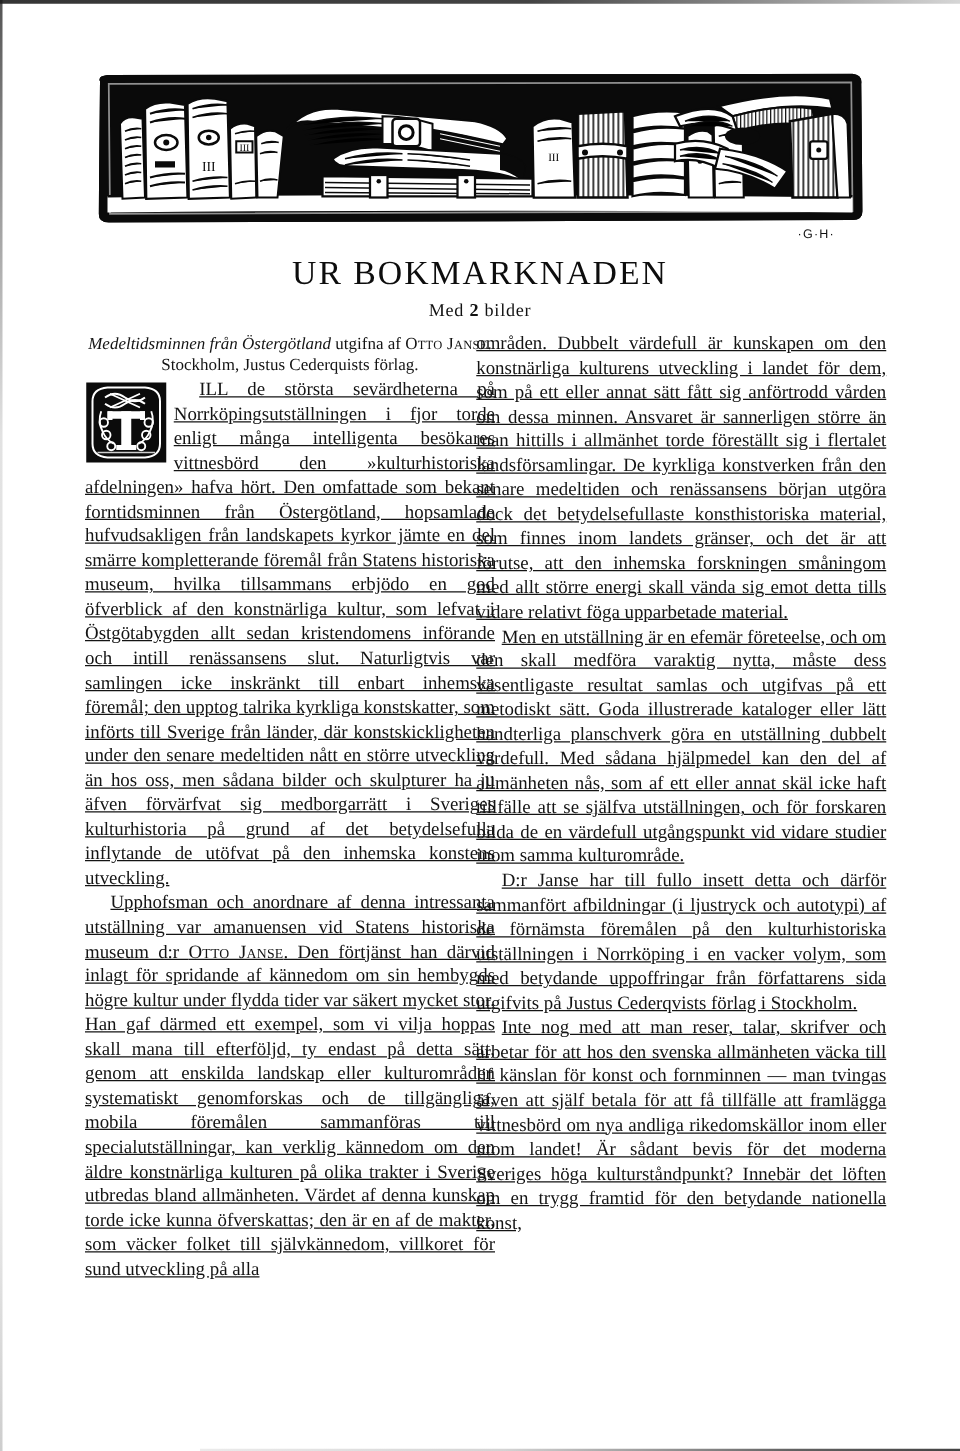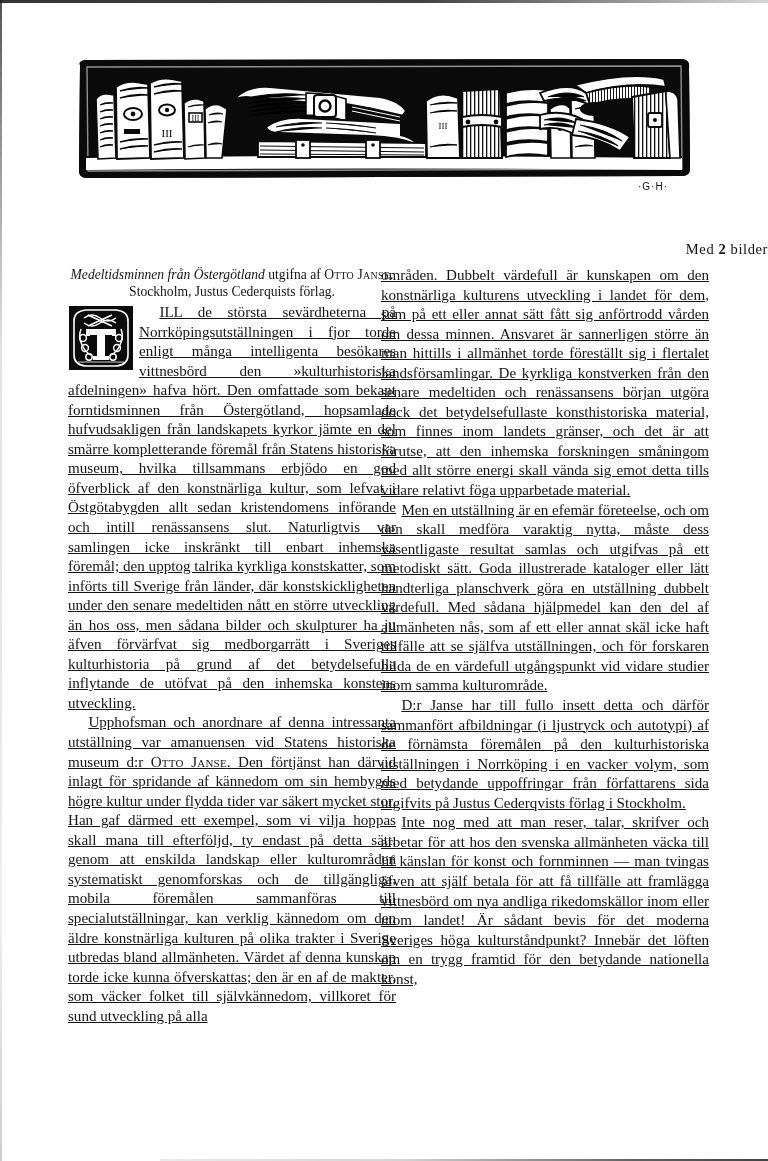"UR BOKMARKNADEN" div.title { html: none -> <div>UR BOKMARKNADEN</div> }
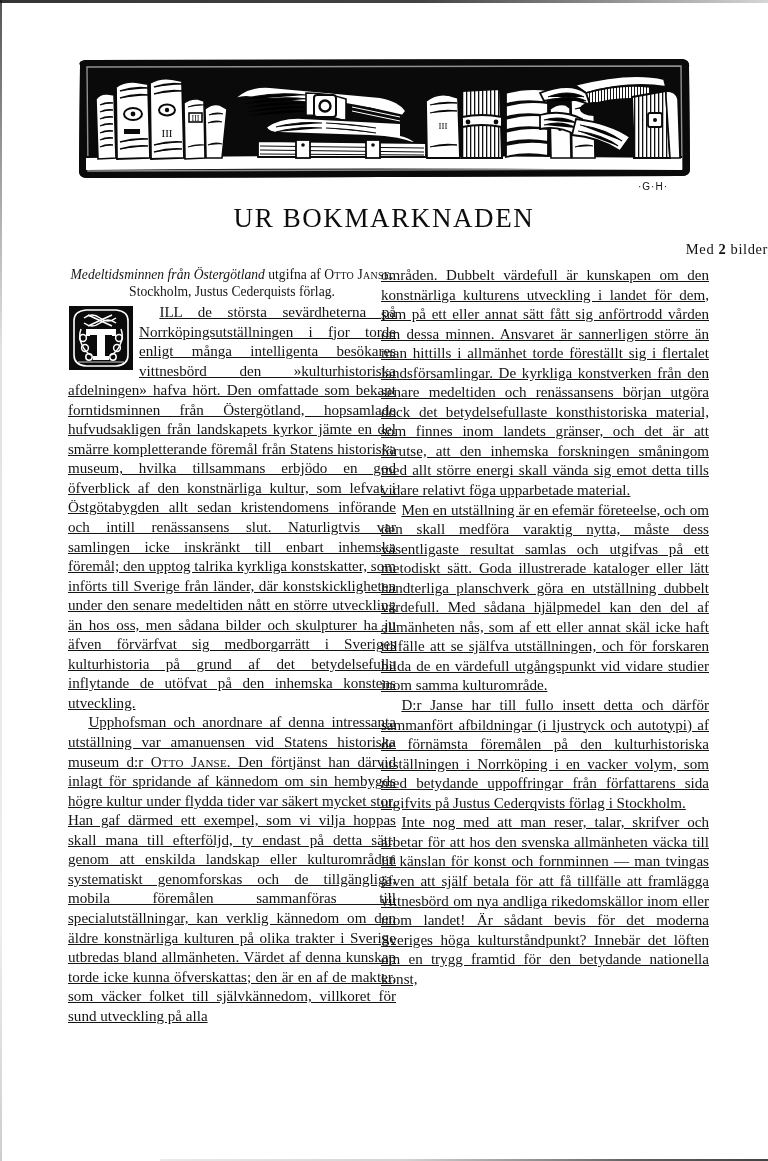"Med 2 bilder" .subtitle { text-align: right -> center }
